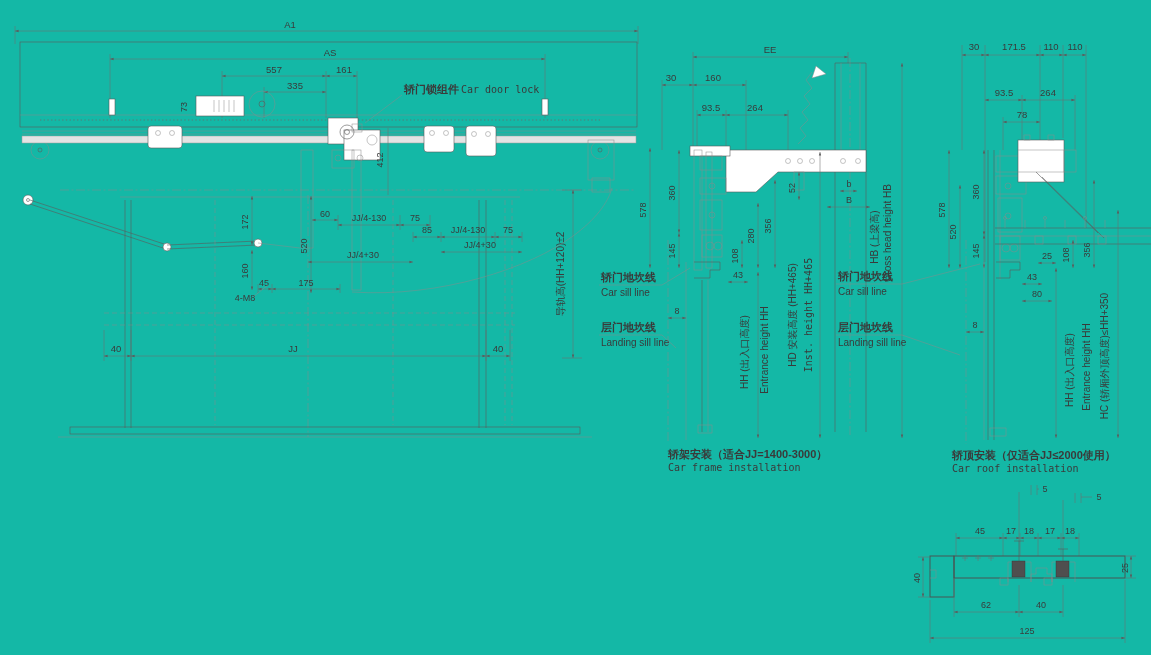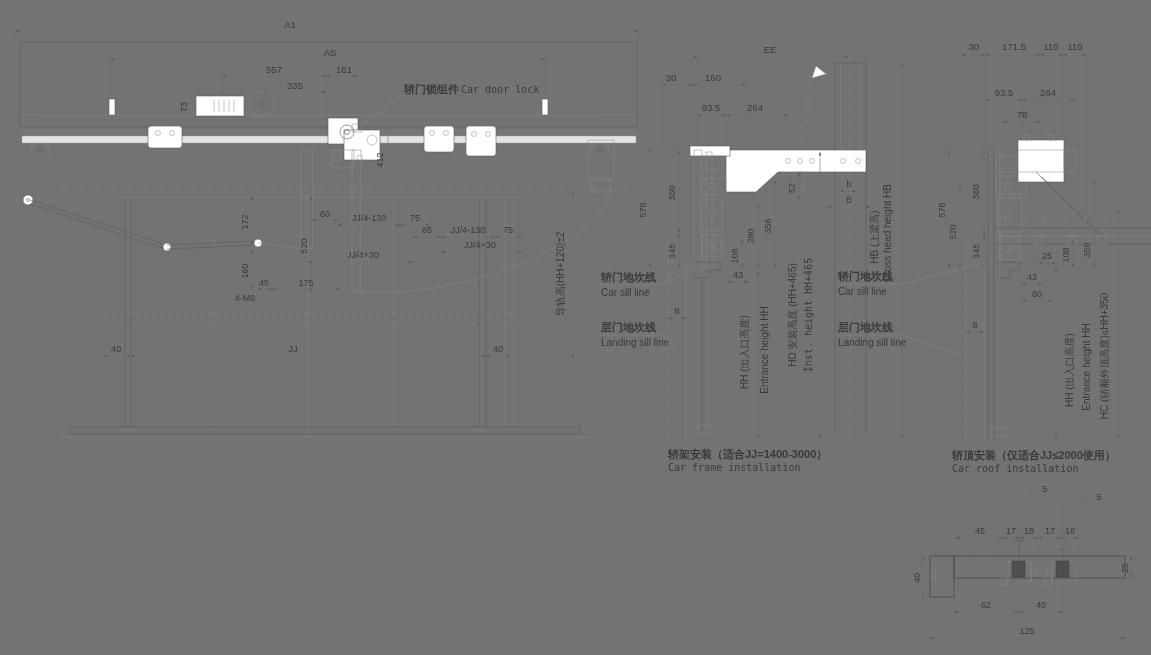"A1" #canvas { background: #737373 -> #14b8a6 }
